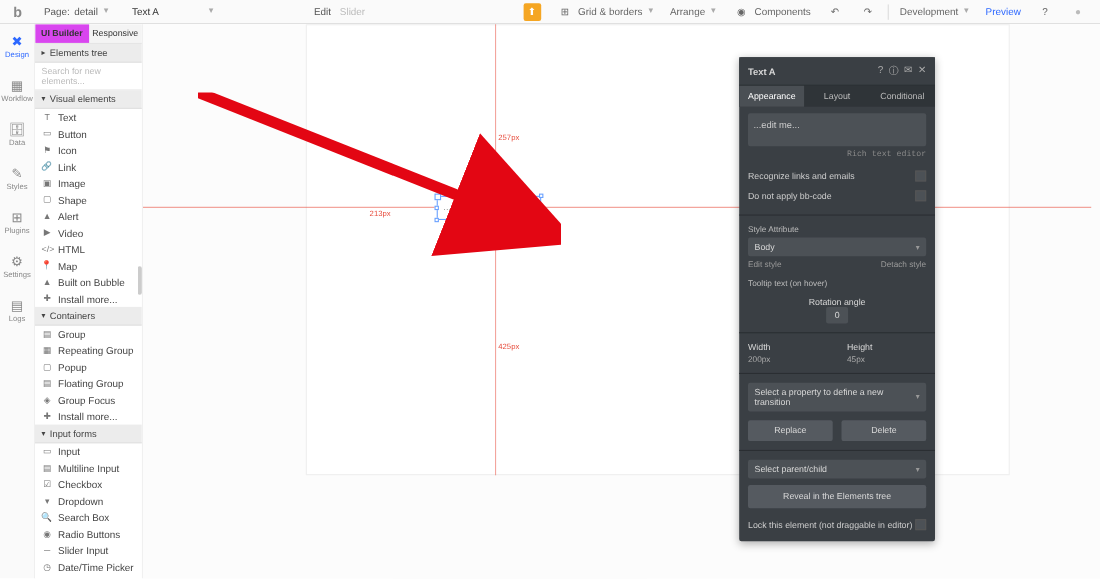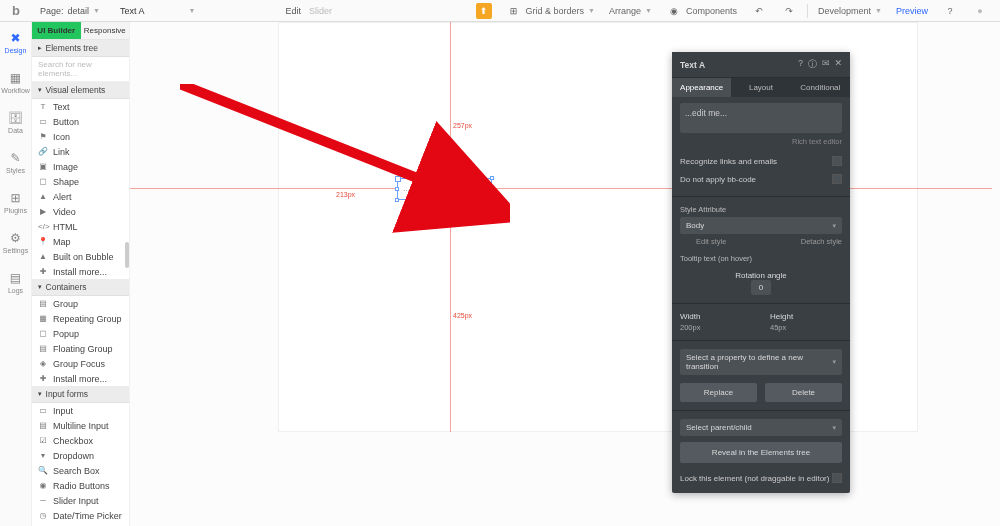"UI Builder" .sidepanel .tabrow .tab.active { background: #22c55e -> #d946ef }
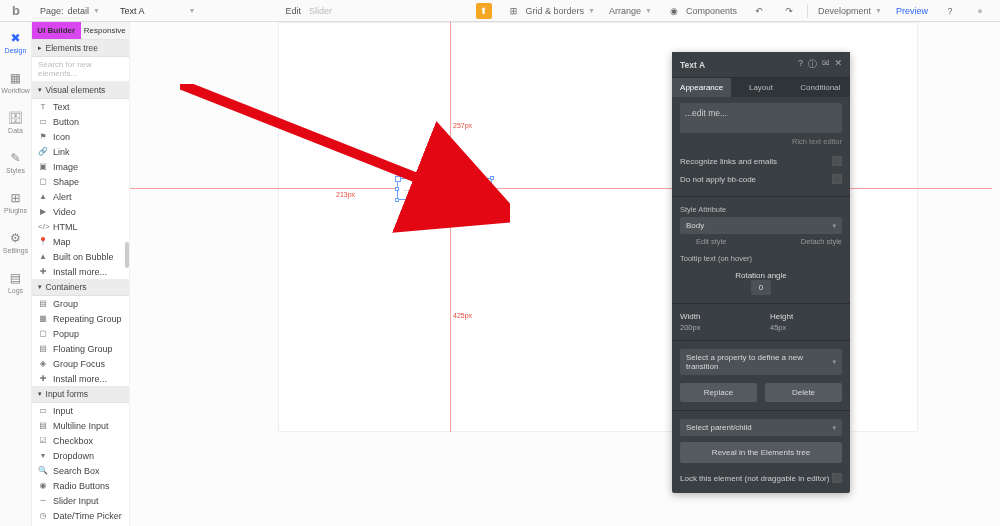"Rich text editor" .prop-body .rich-link { font-family: none -> Liberation Mono, monospace }
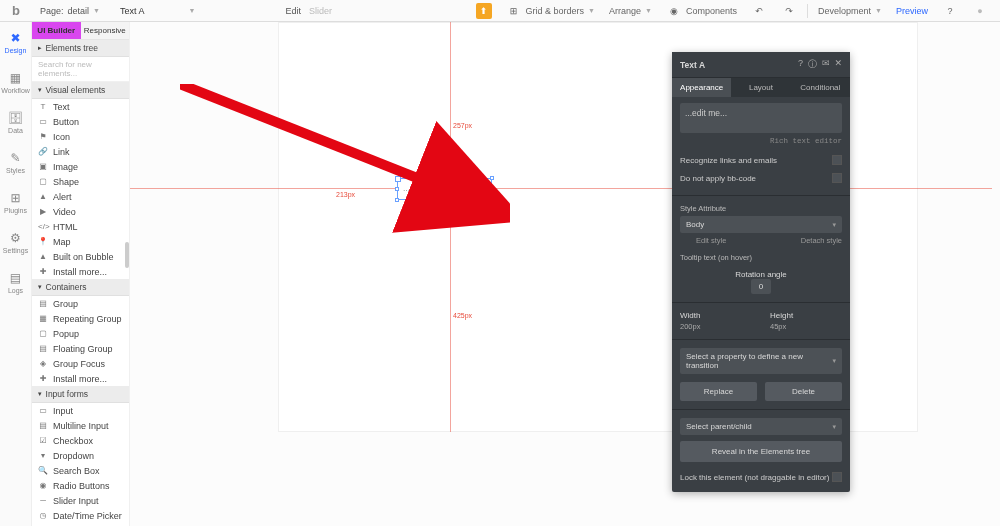"Edit style" .prop-body .row2 { margin-left: 16px -> none }
